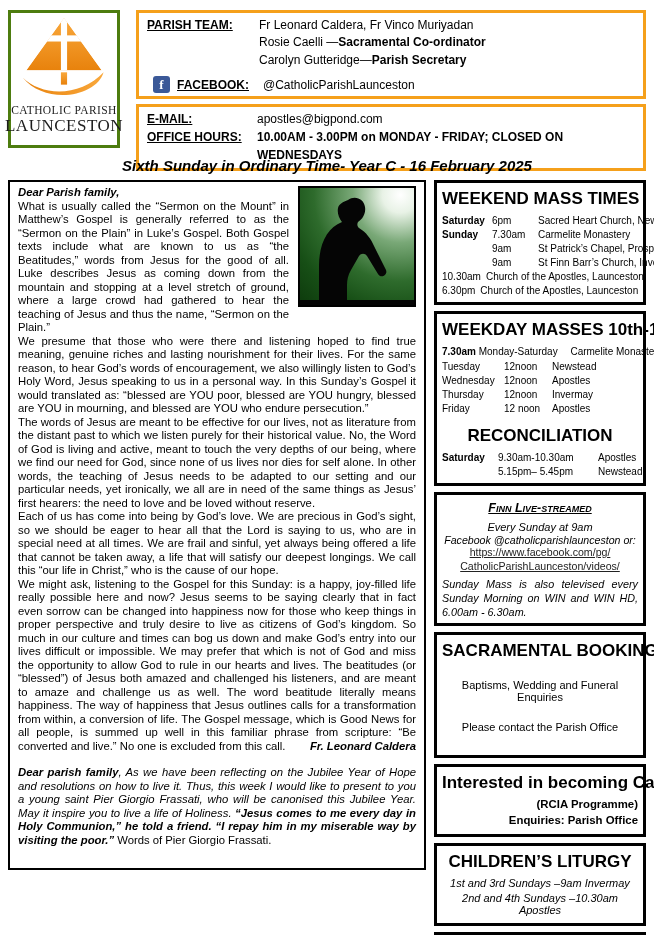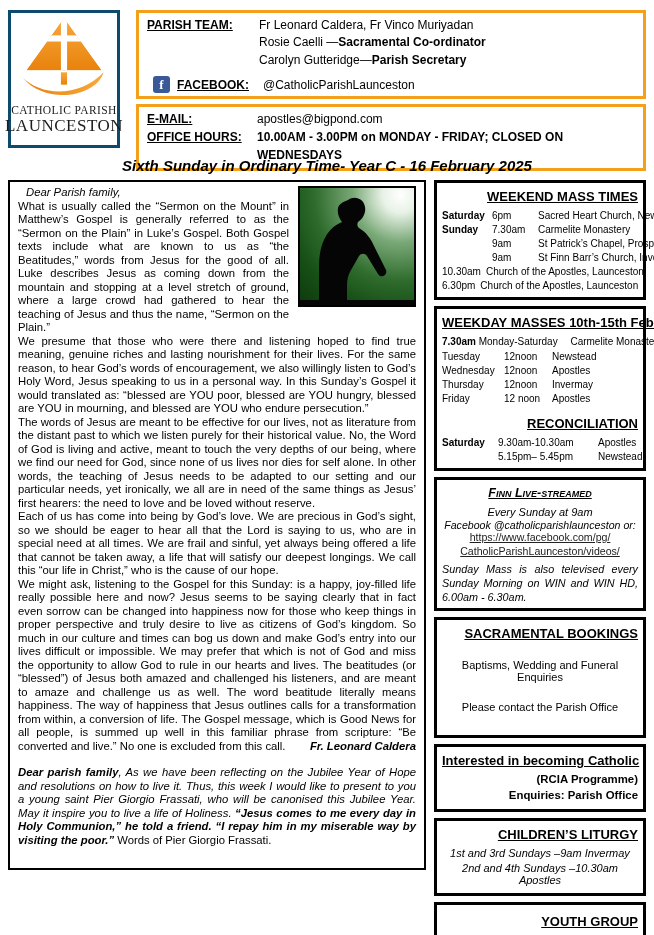"CATHOLIC PARISH" .logo-box { border: 3px solid #0c4a6e -> 3px solid #4d7c0f }
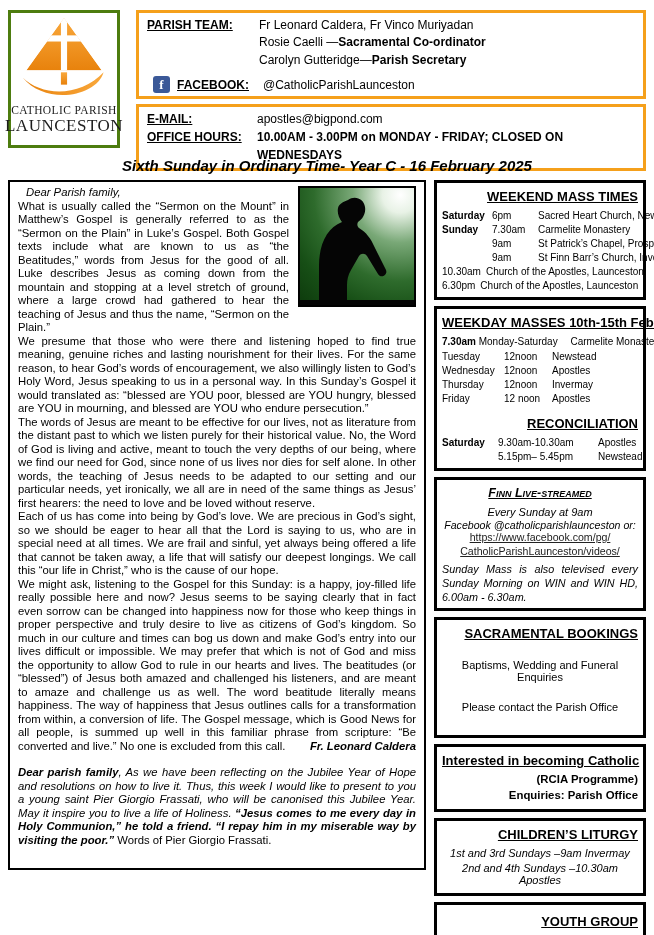"Dear Parish family," .salutation { font-weight: normal -> bold; margin-left: 8px -> none }
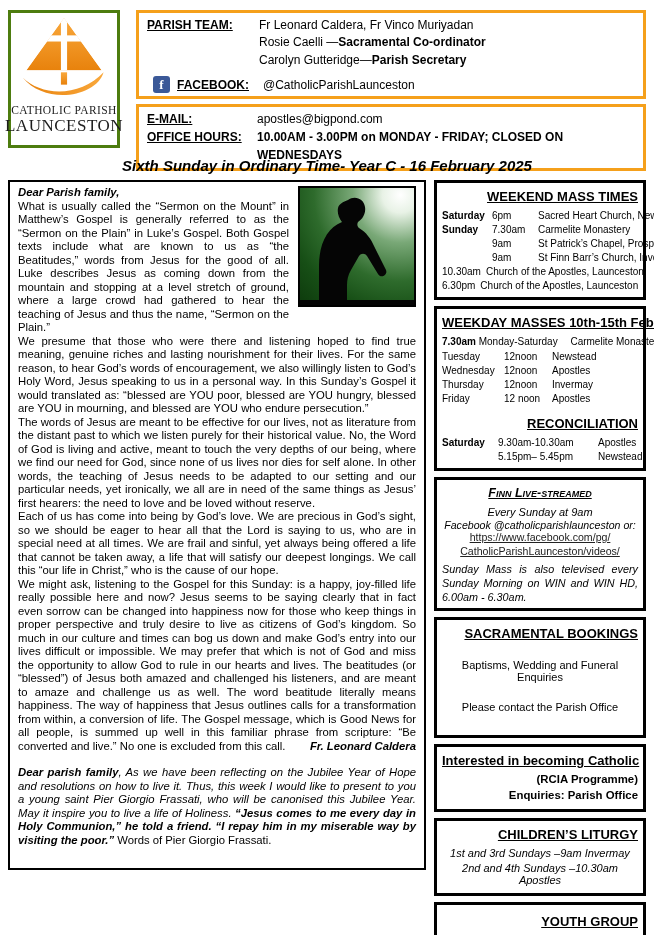"WEEKEND MASS TIMES" .sbox-title { font-size: 13px -> 17px; text-align: right -> center; text-decoration: underline -> none }
